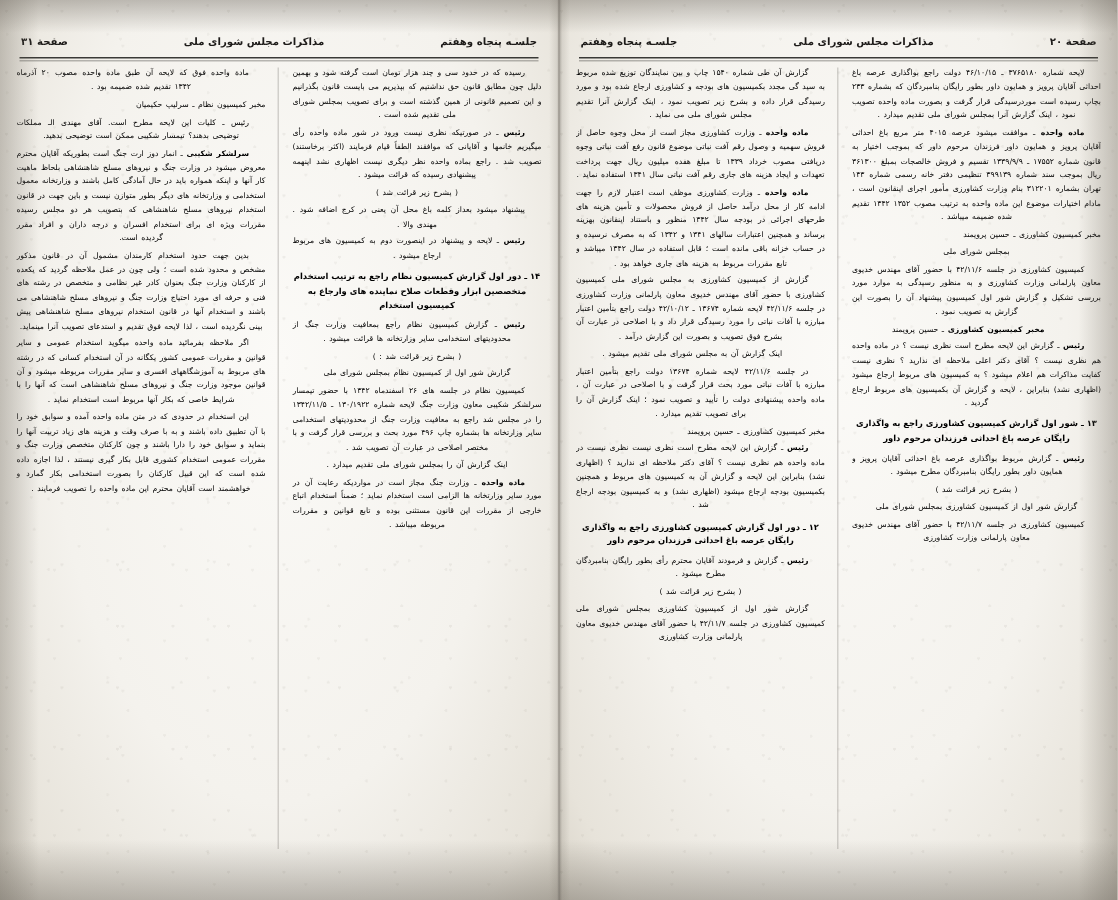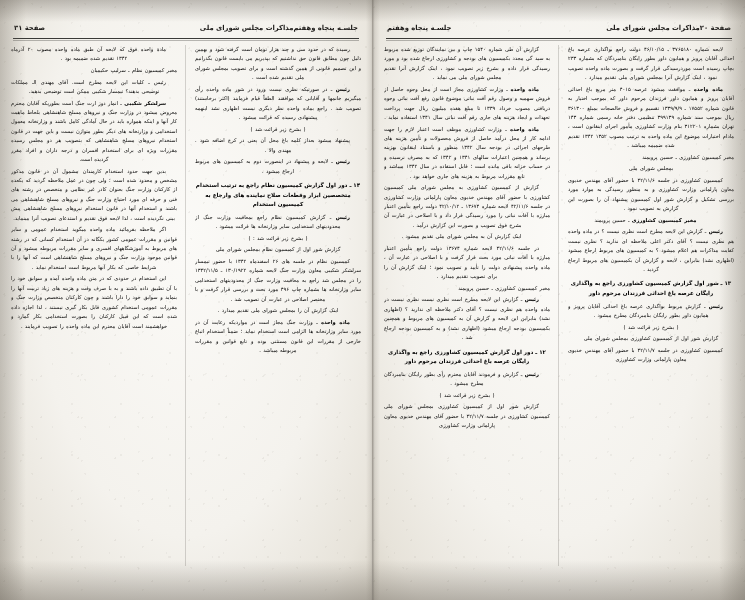"مذاکرات مجلس شورای ملی" .runhead .rh-c { text-align: right -> center }
